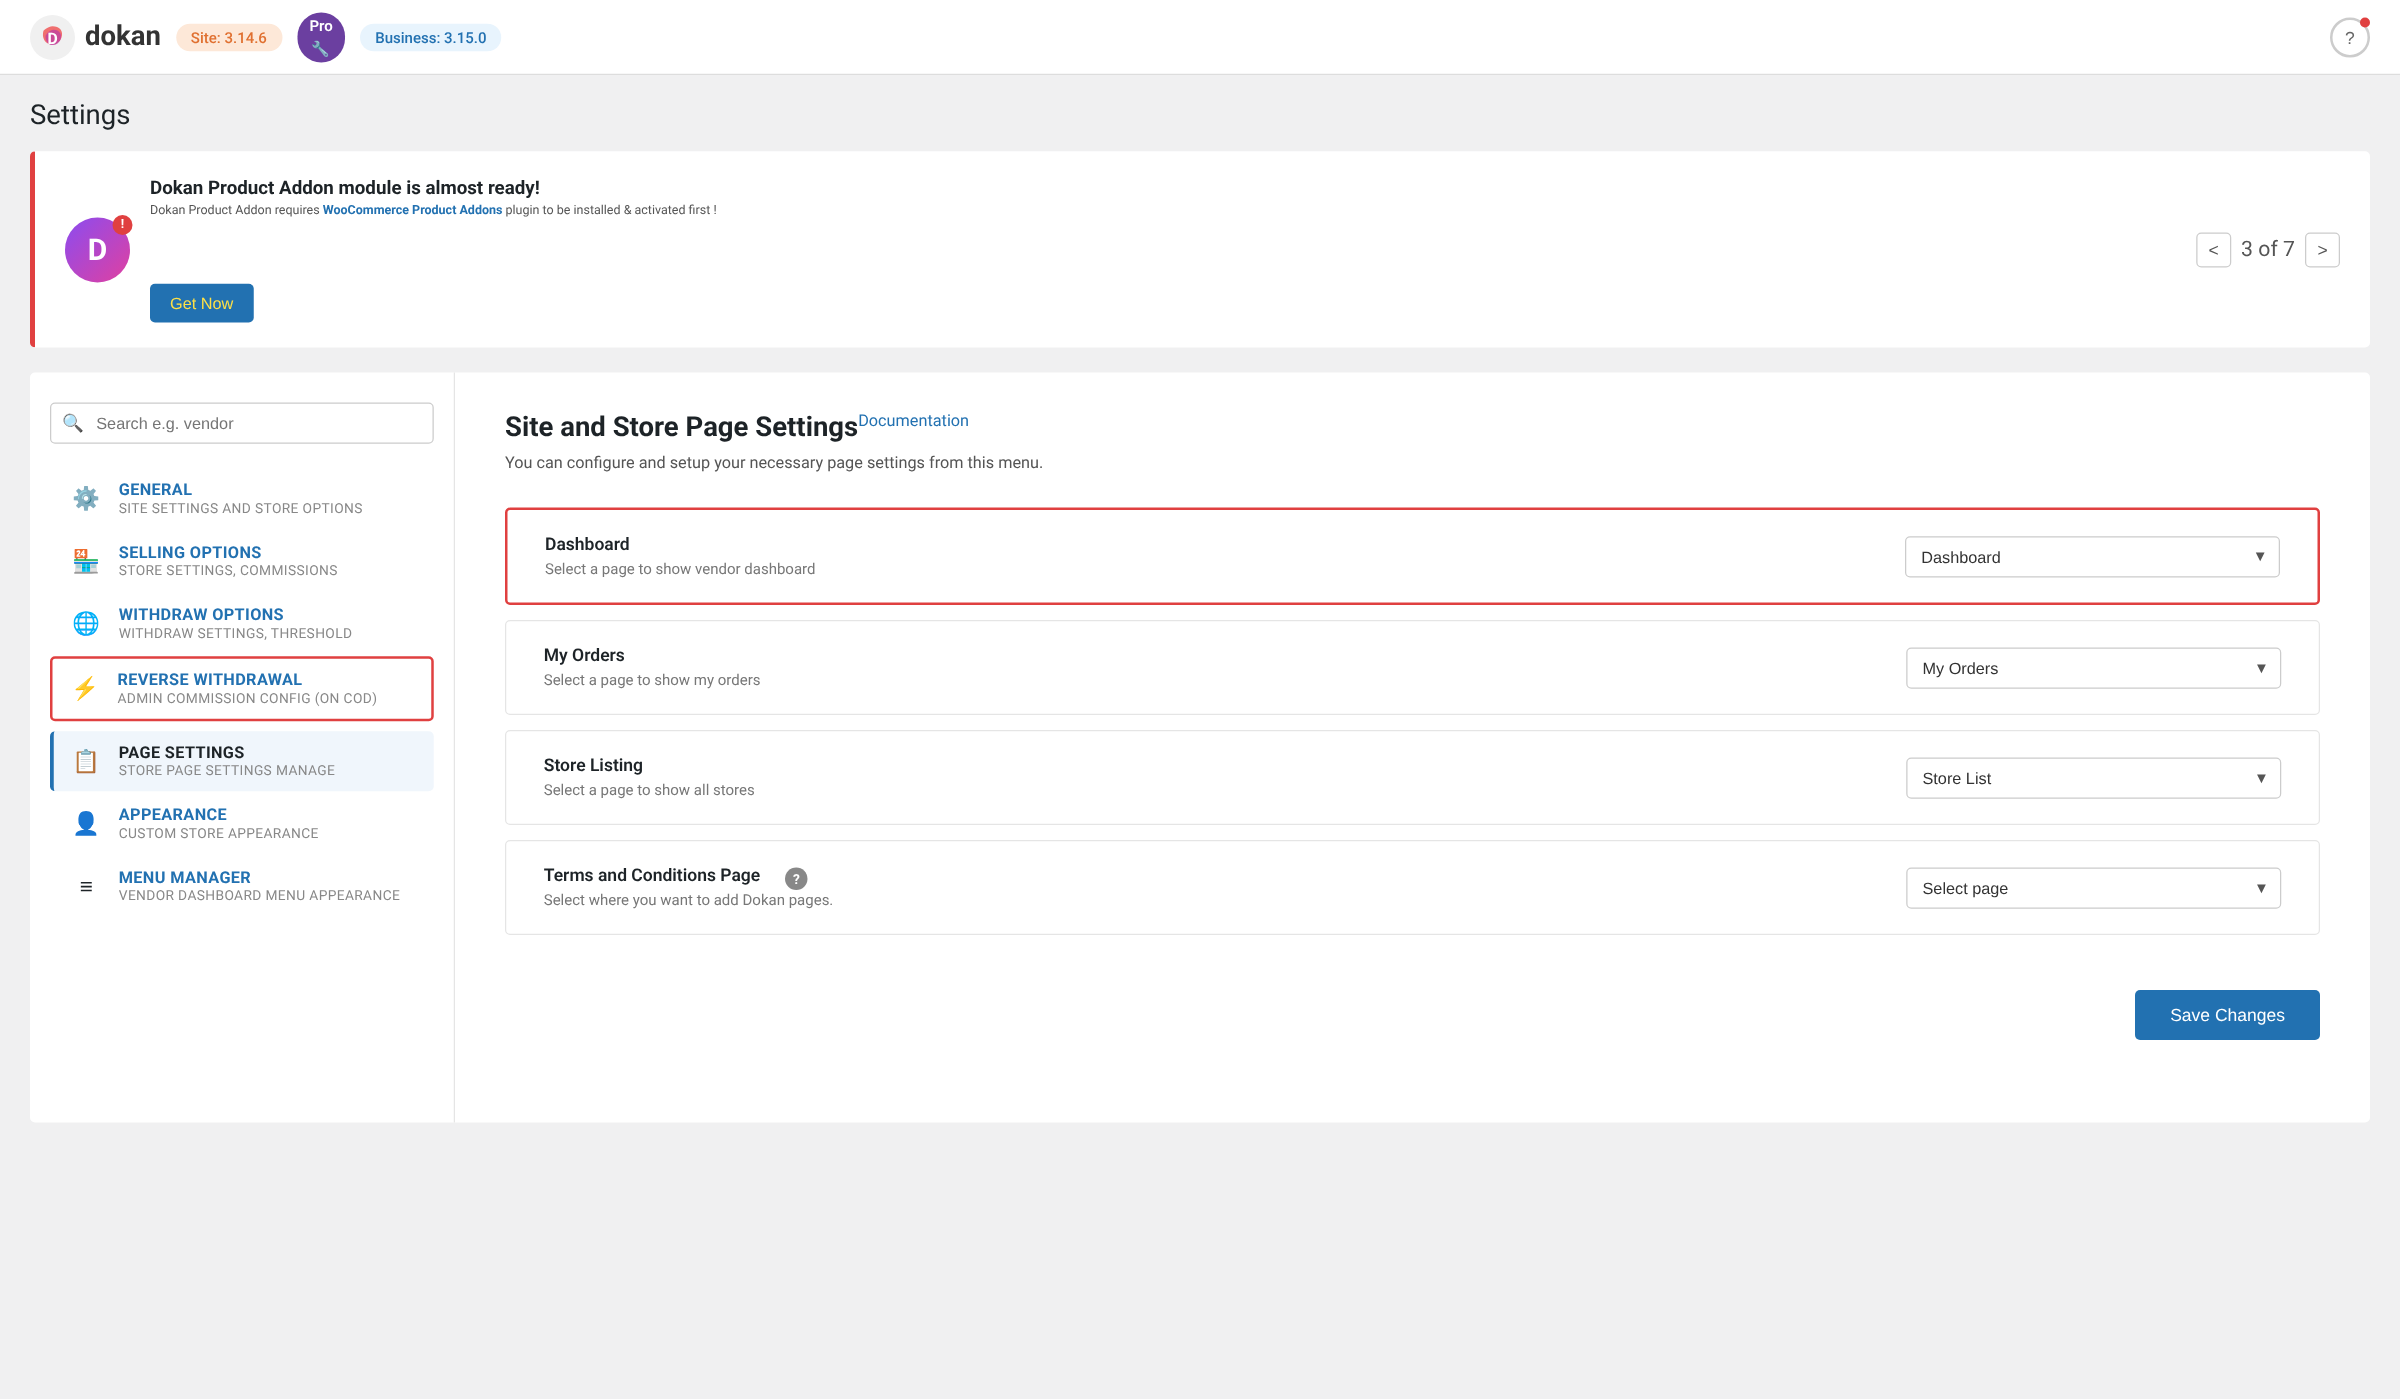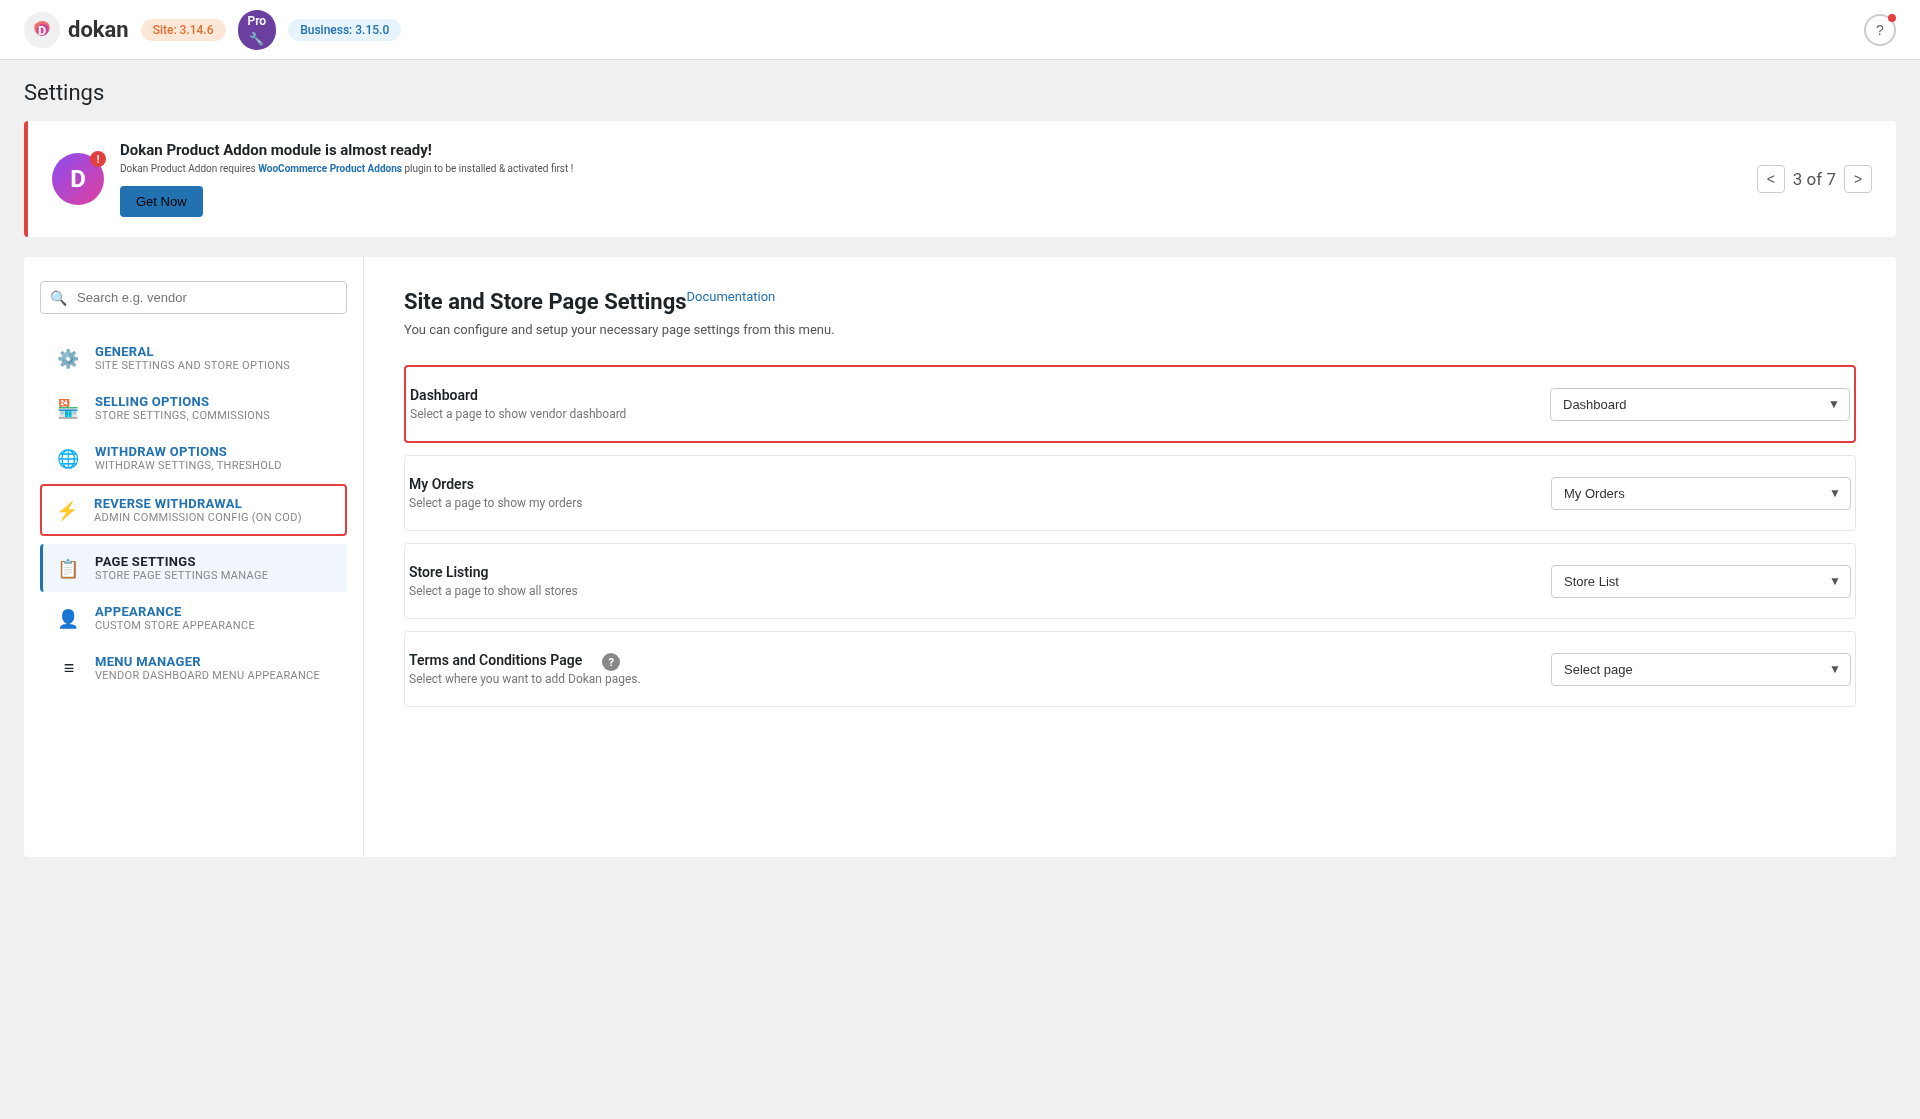"Get Now" .get-now-btn { color: #000000 -> #fde047; margin-top: none -> 41px }
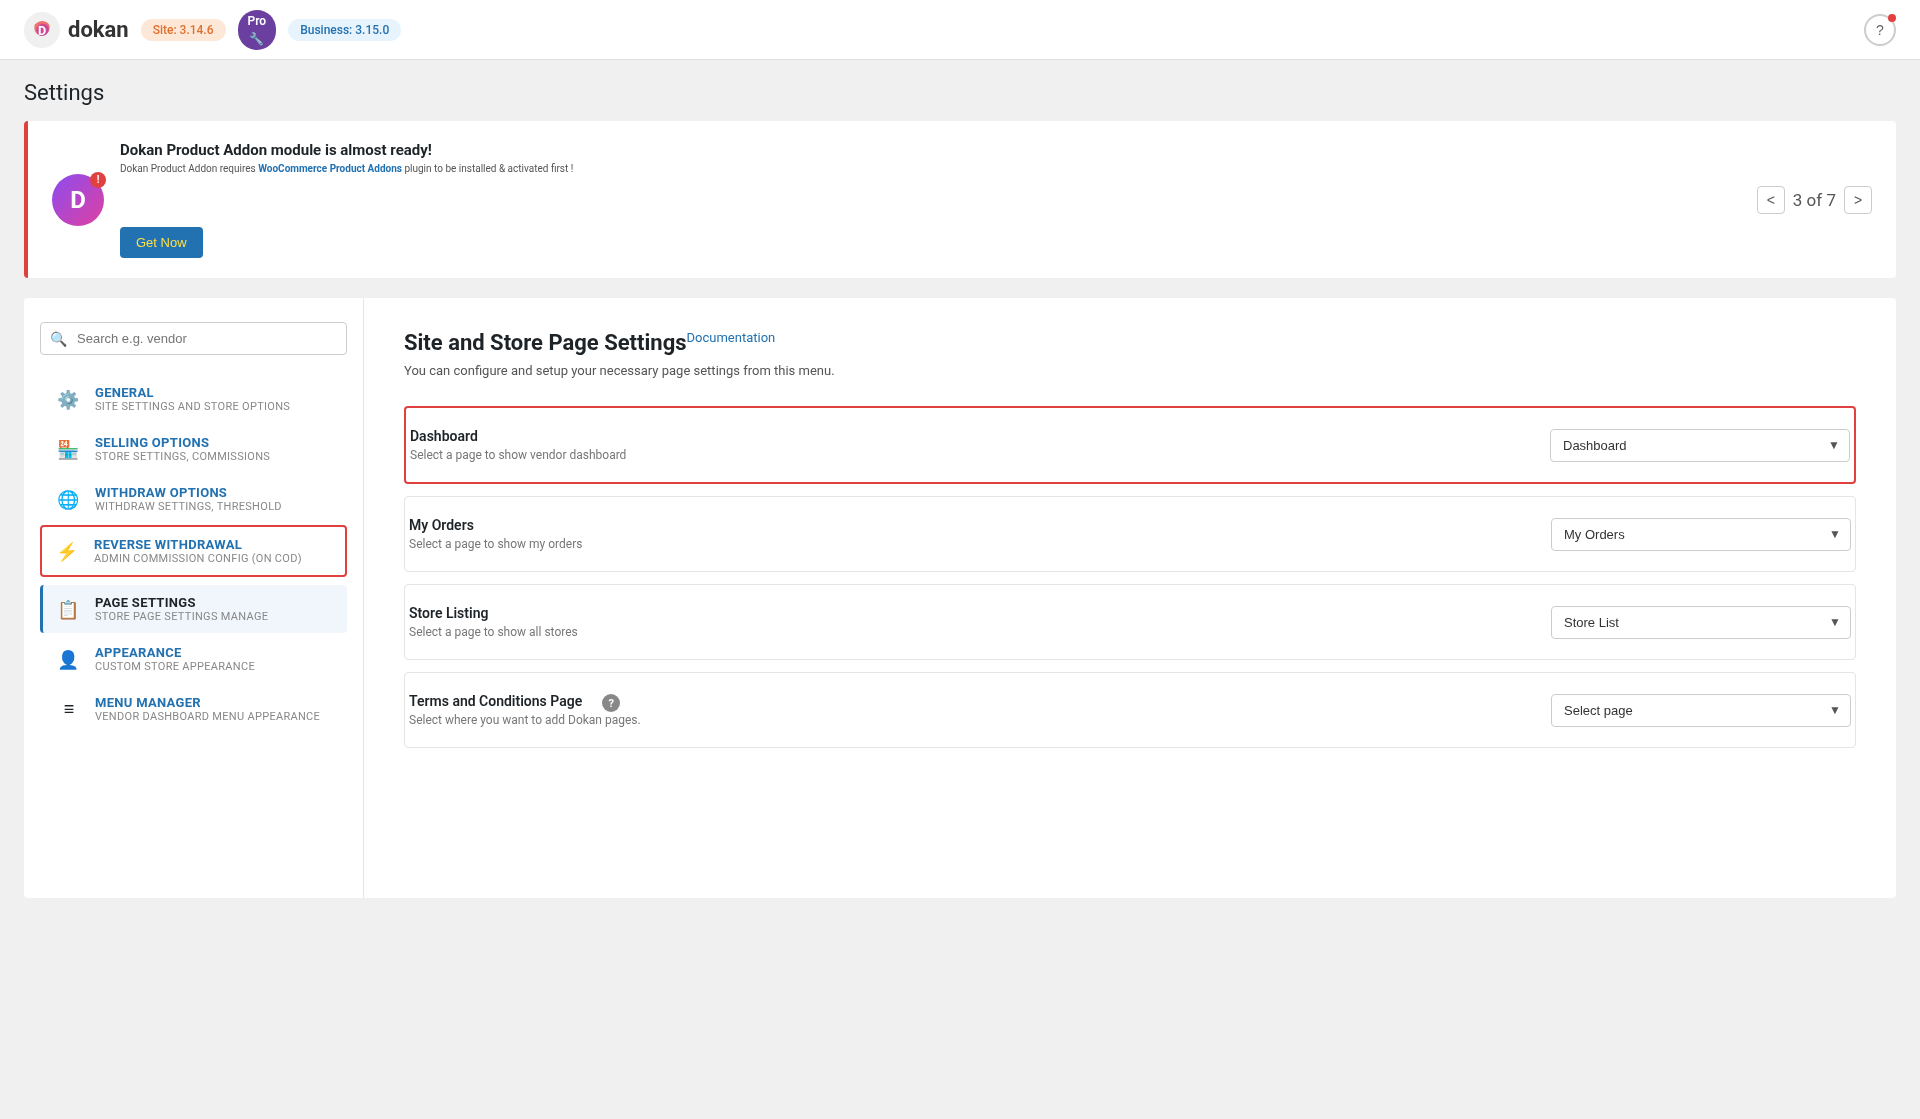"Dashboard" .settings-row { padding: 20px 4px -> 20px 30px }
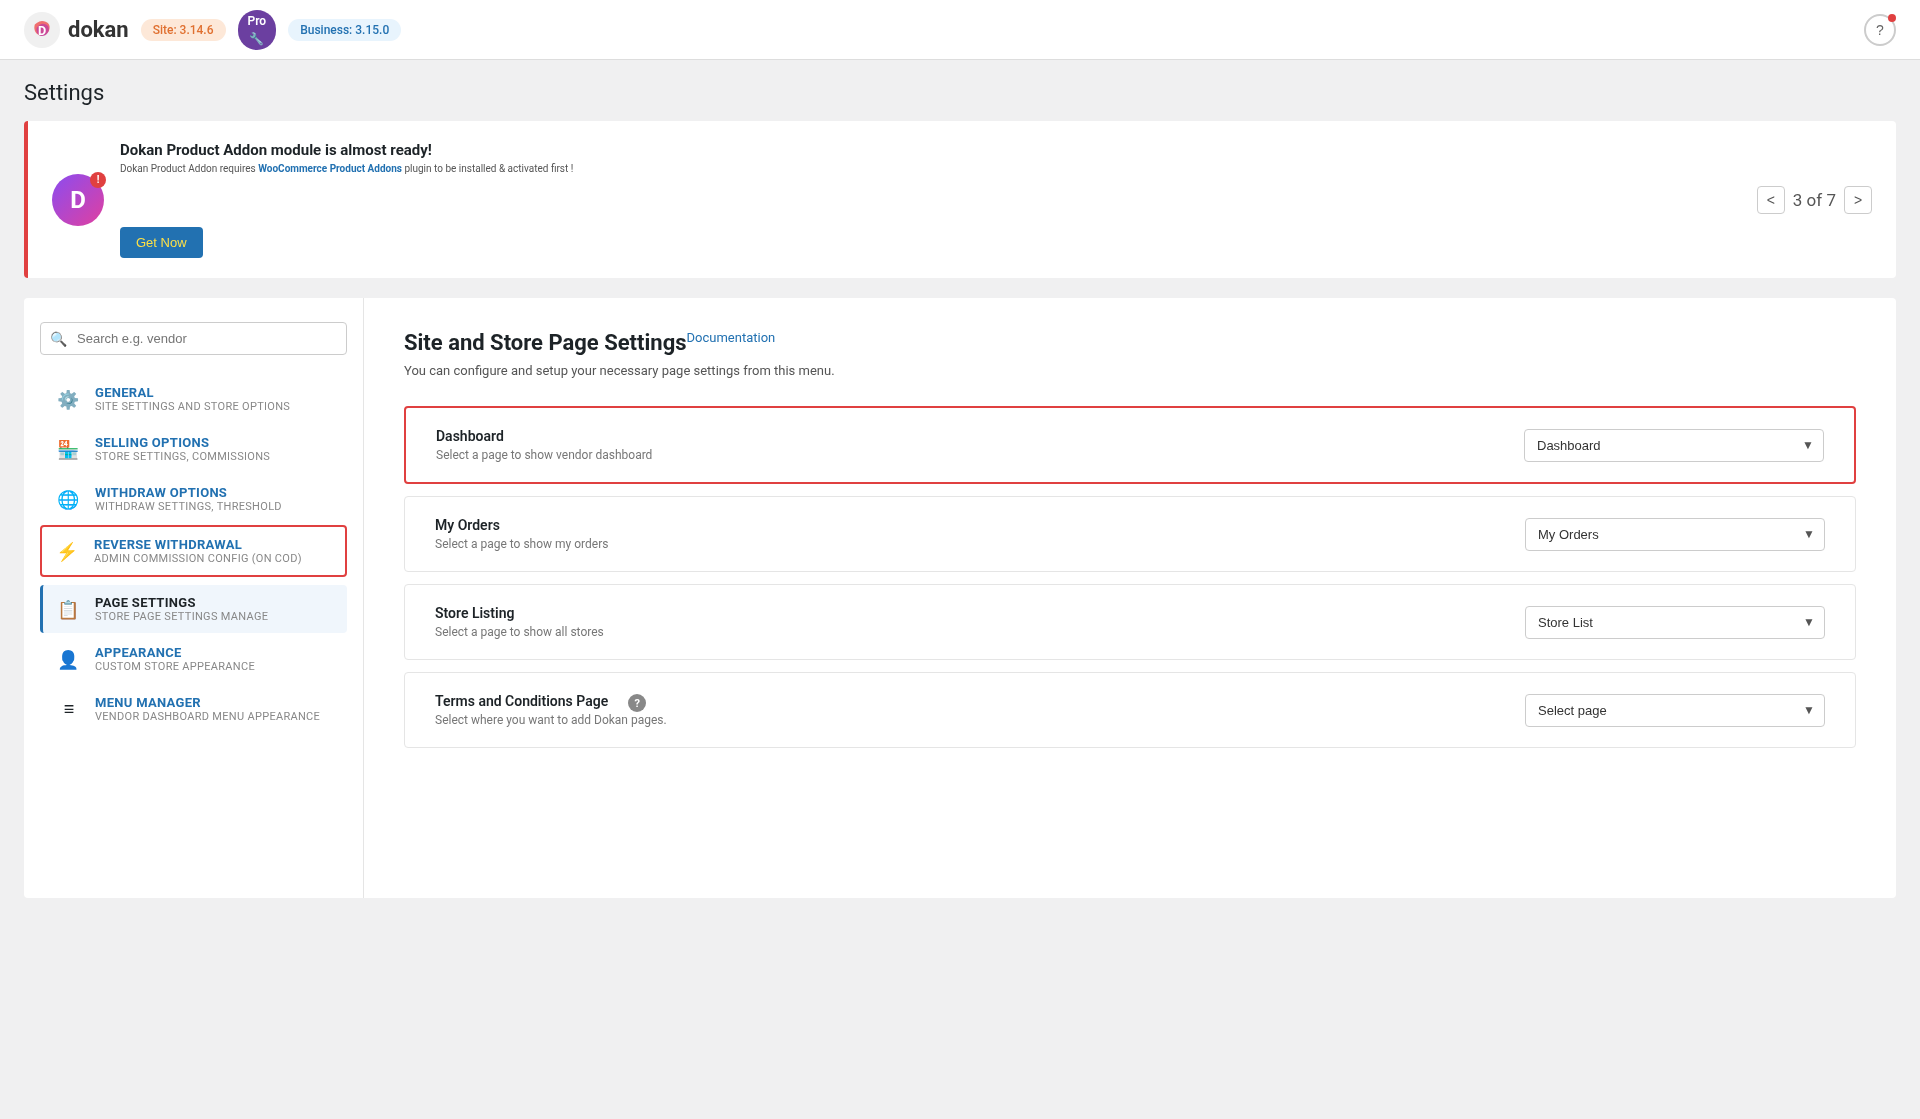"Save Changes" div.save-area { html: none -> <div> <button>Save Changes</button> </div> }
